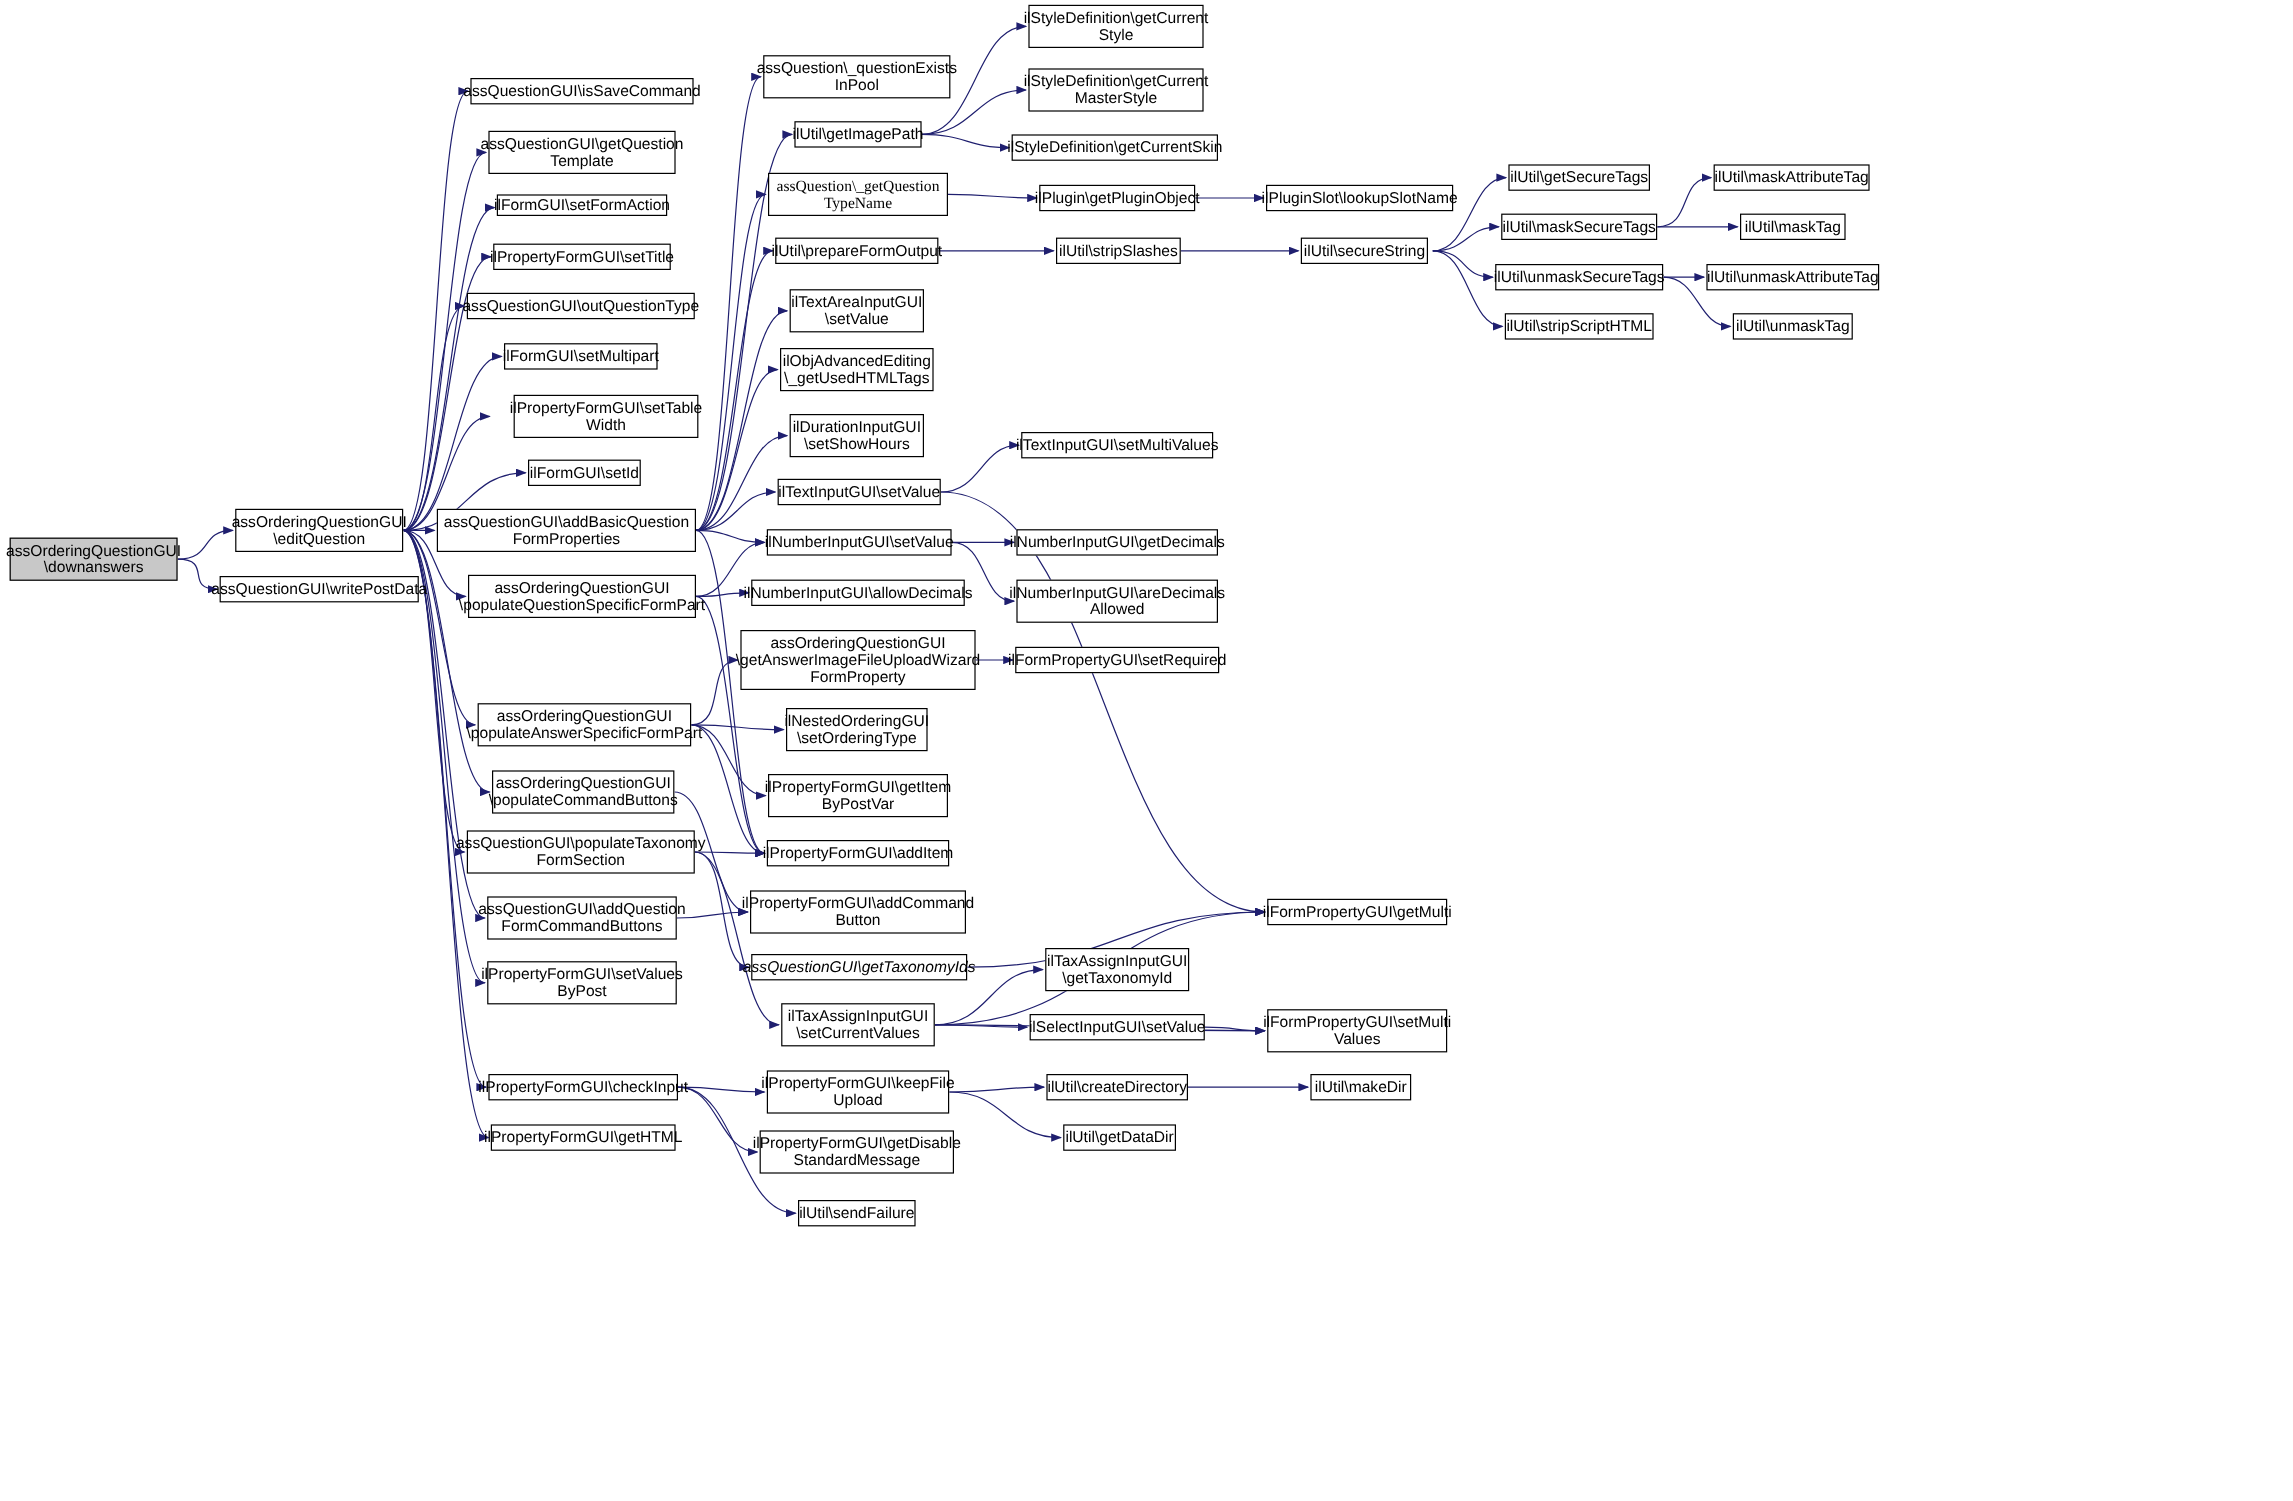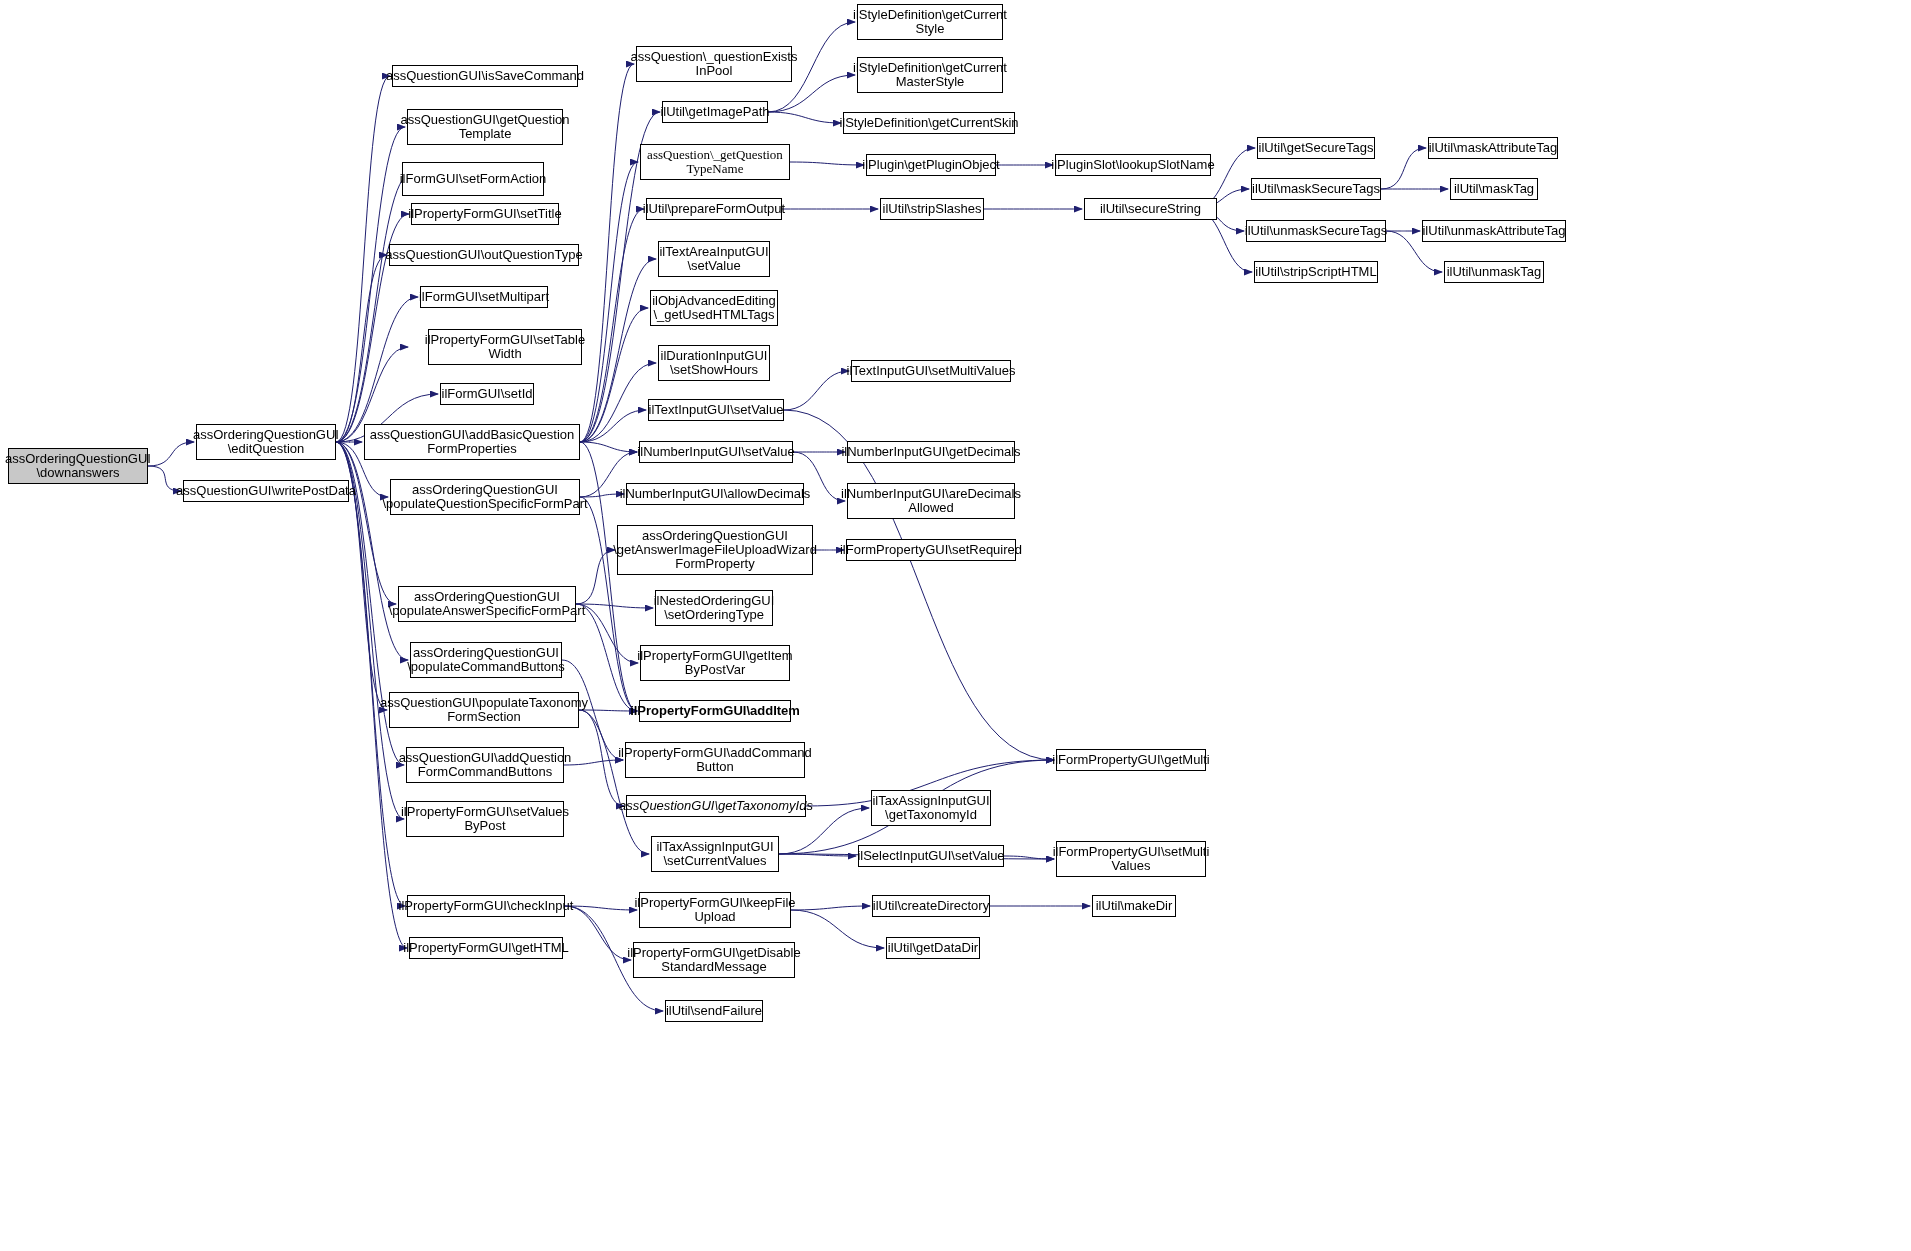"ilFormGUI\setFormAction" div.node { height: 34px -> 18px; left: 402px -> 414px }
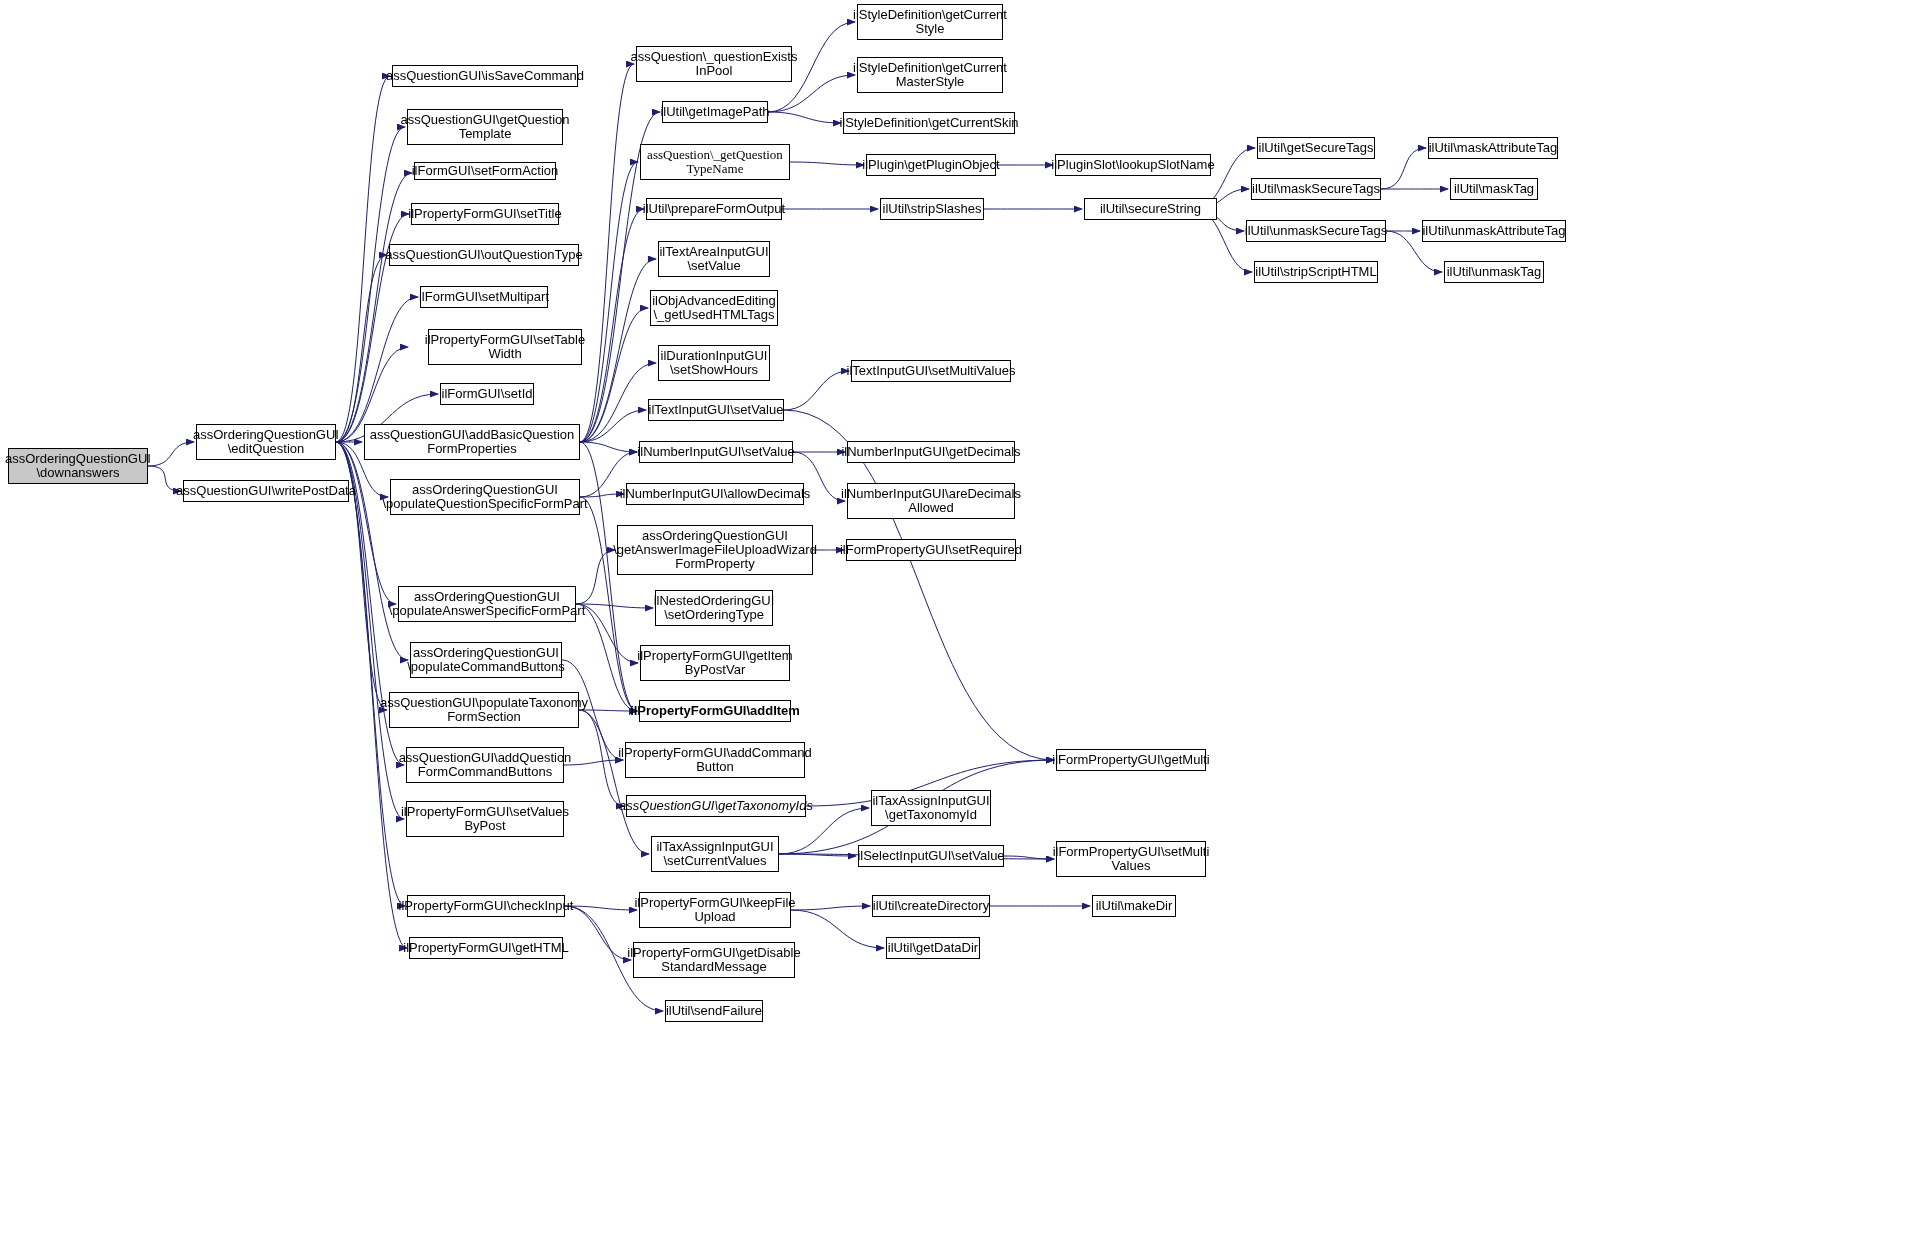"ilUtil\secureString" div.node { width: 133px -> 106px }
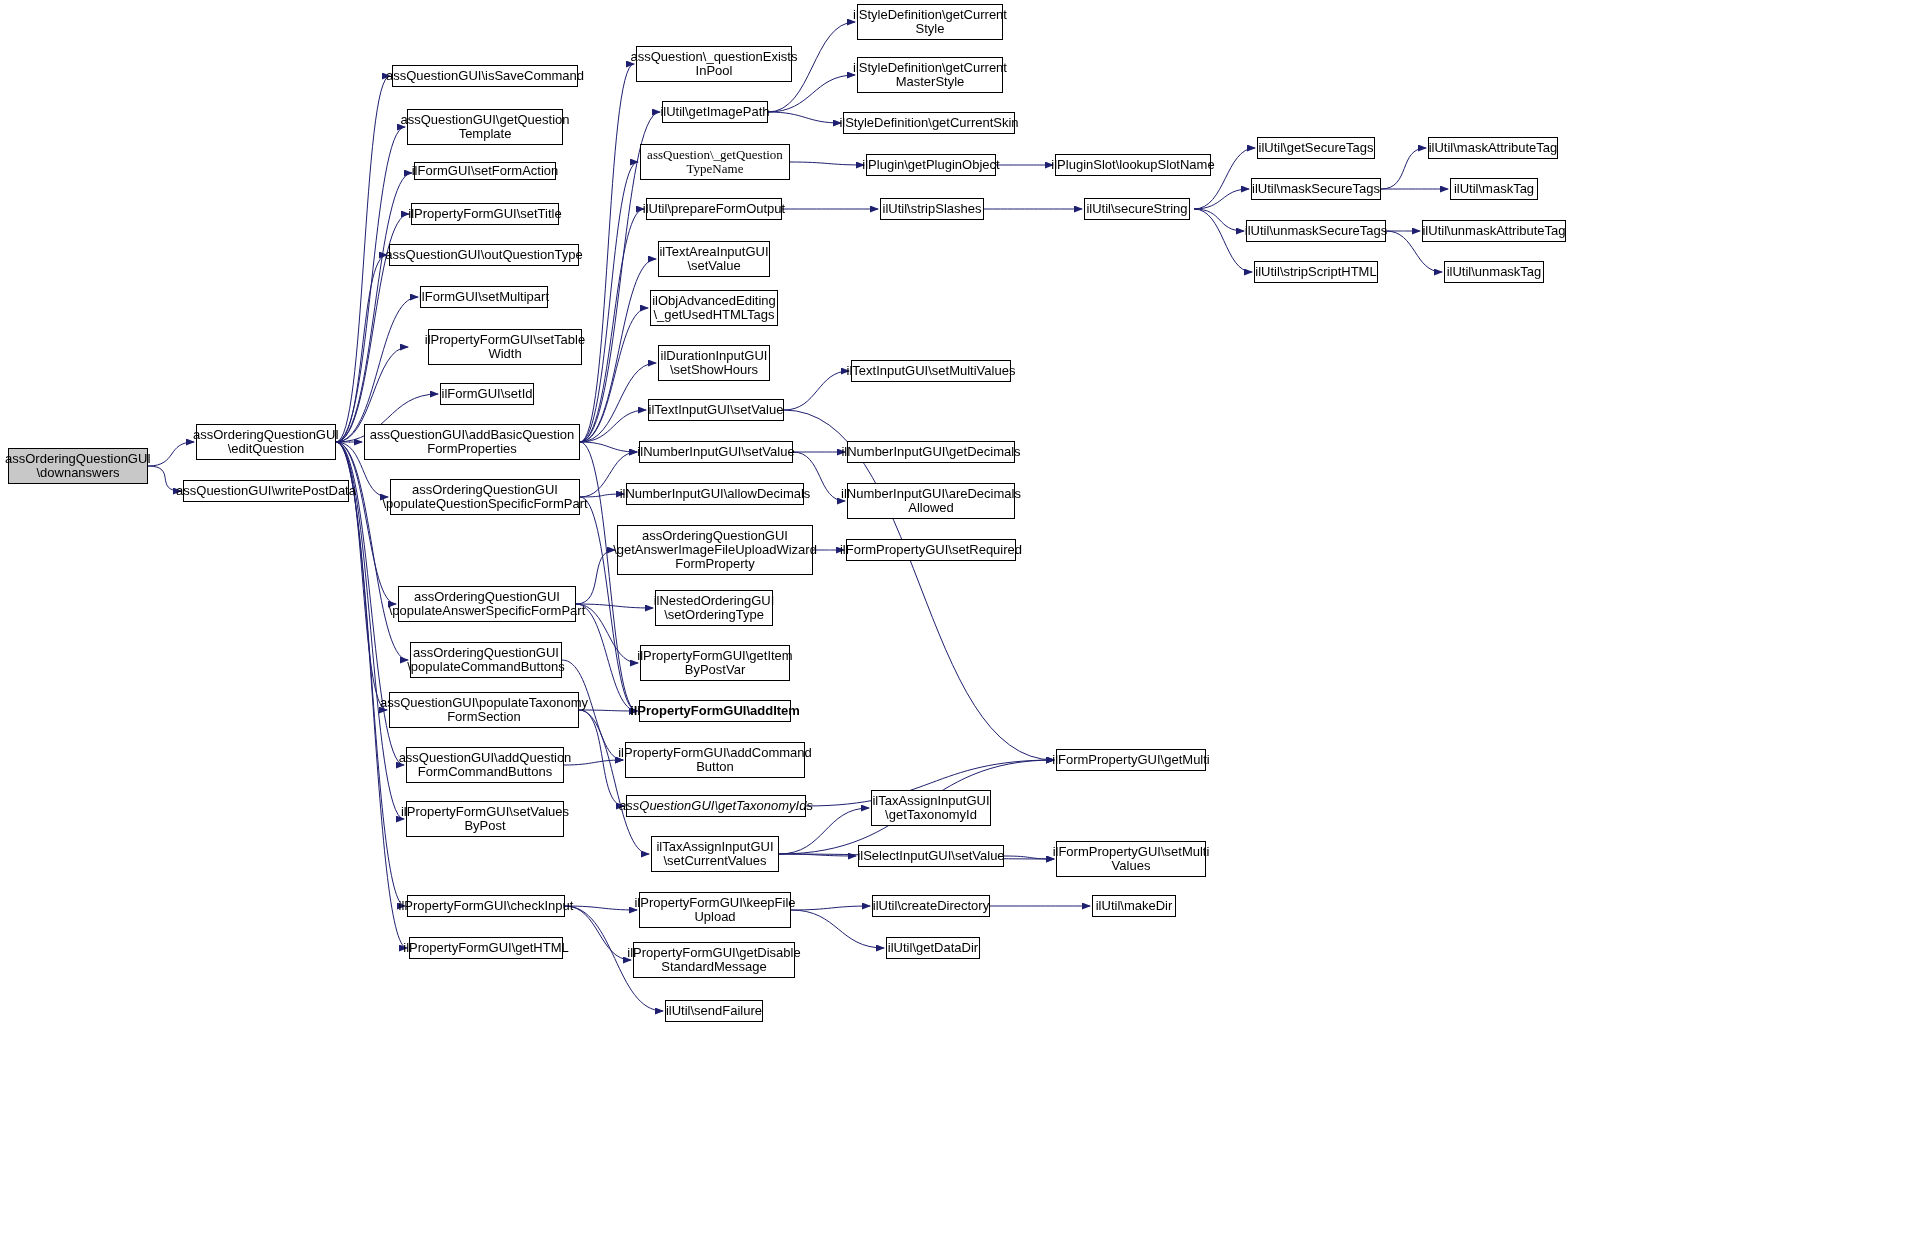"ilPropertyFormGUI\addItem" div.node { font-weight: bold -> none }
